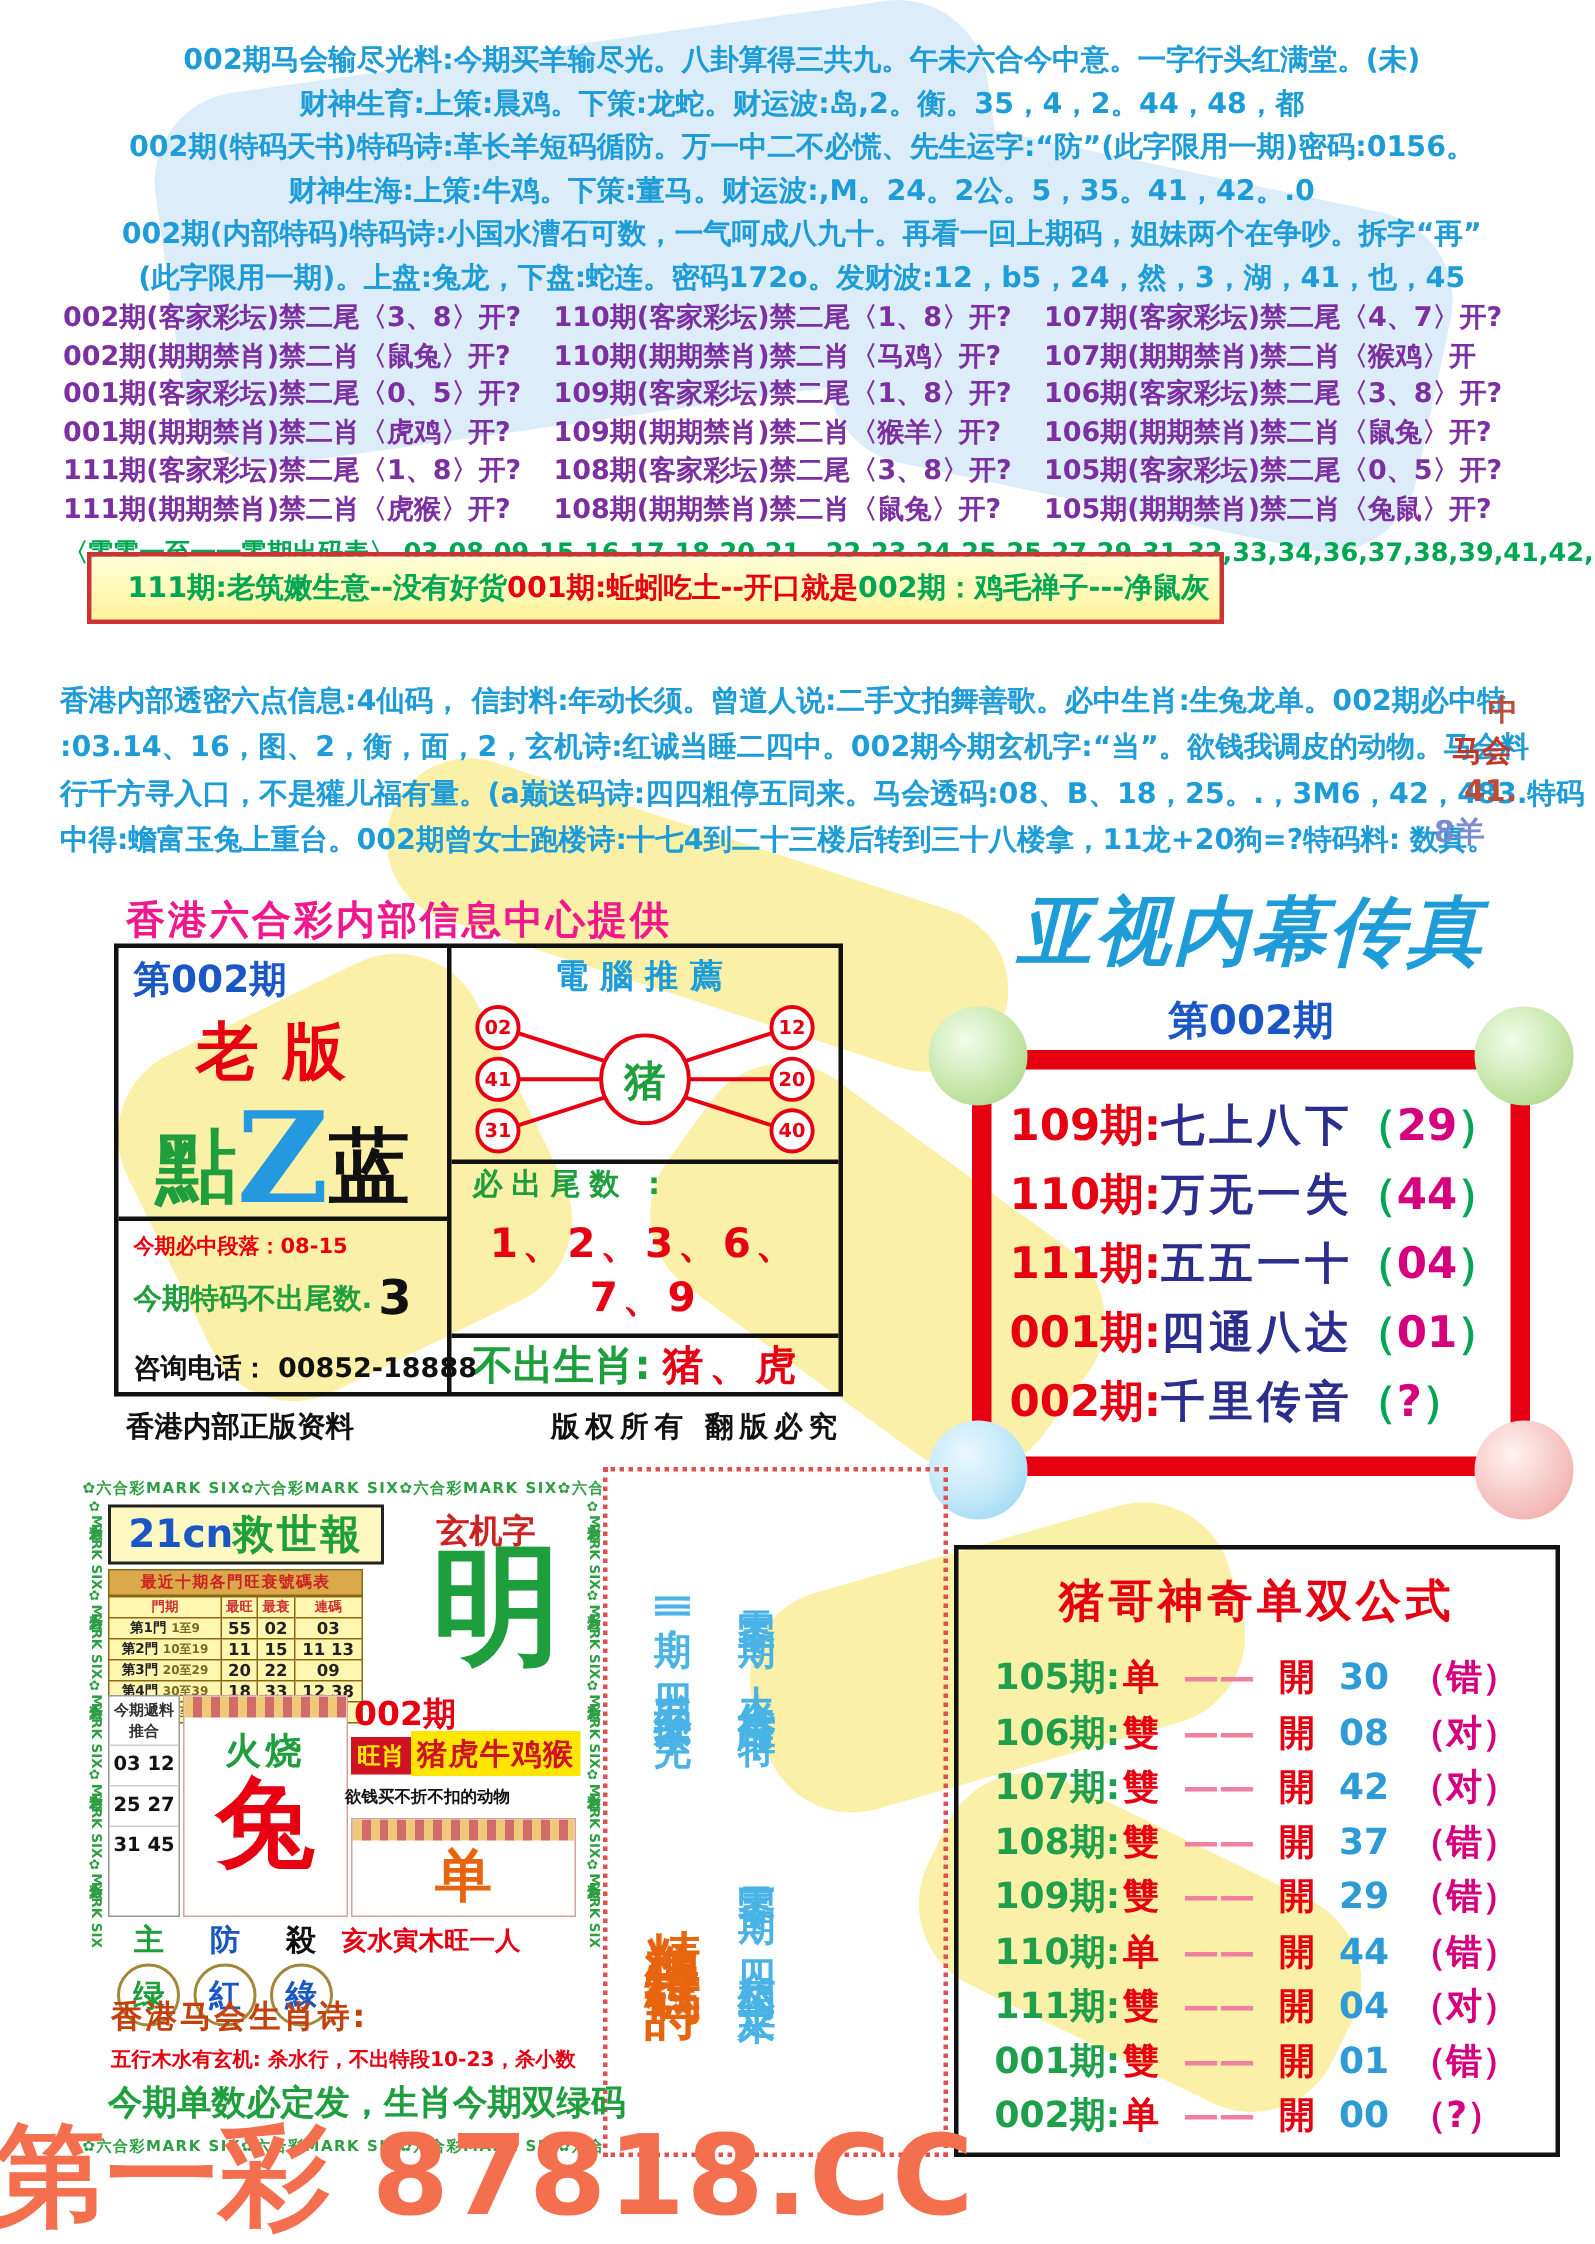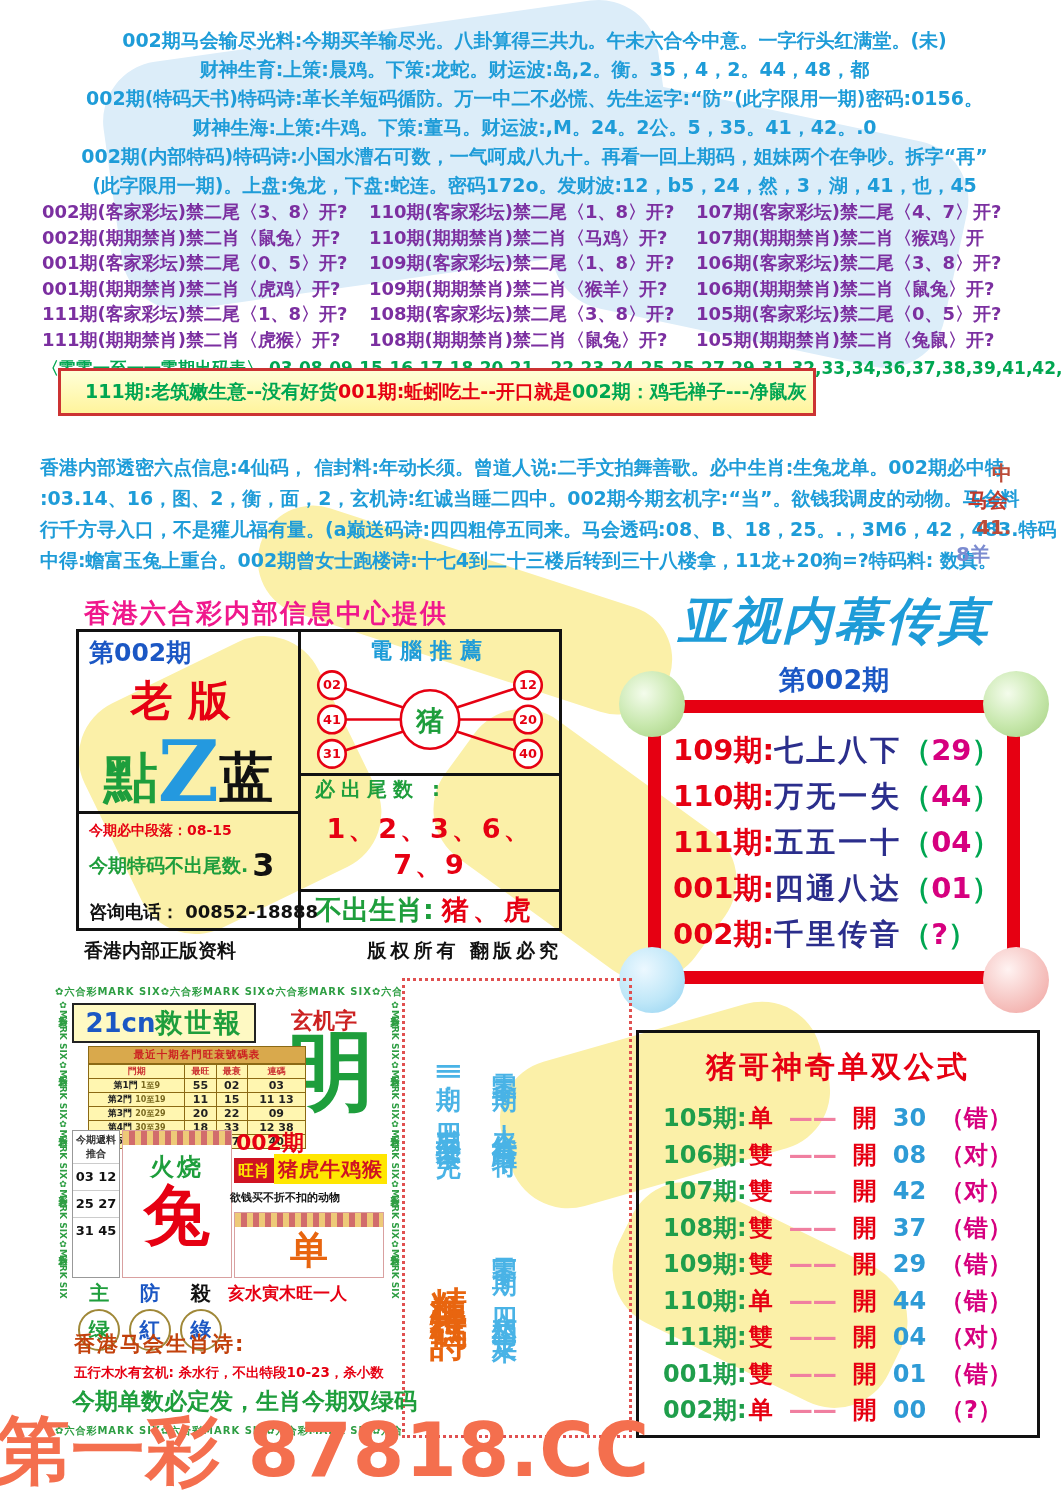"最近十期各門旺衰號碼表" .jsb-table { left: 18px -> 2px; width: 218px -> 170px }
